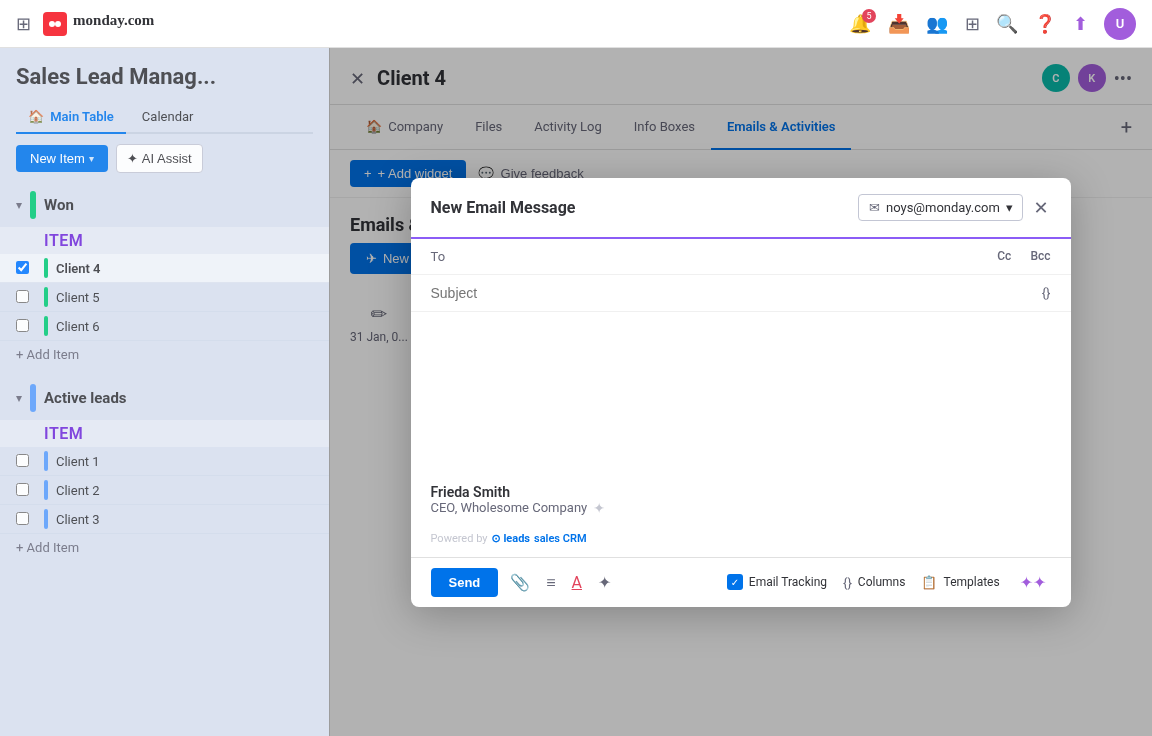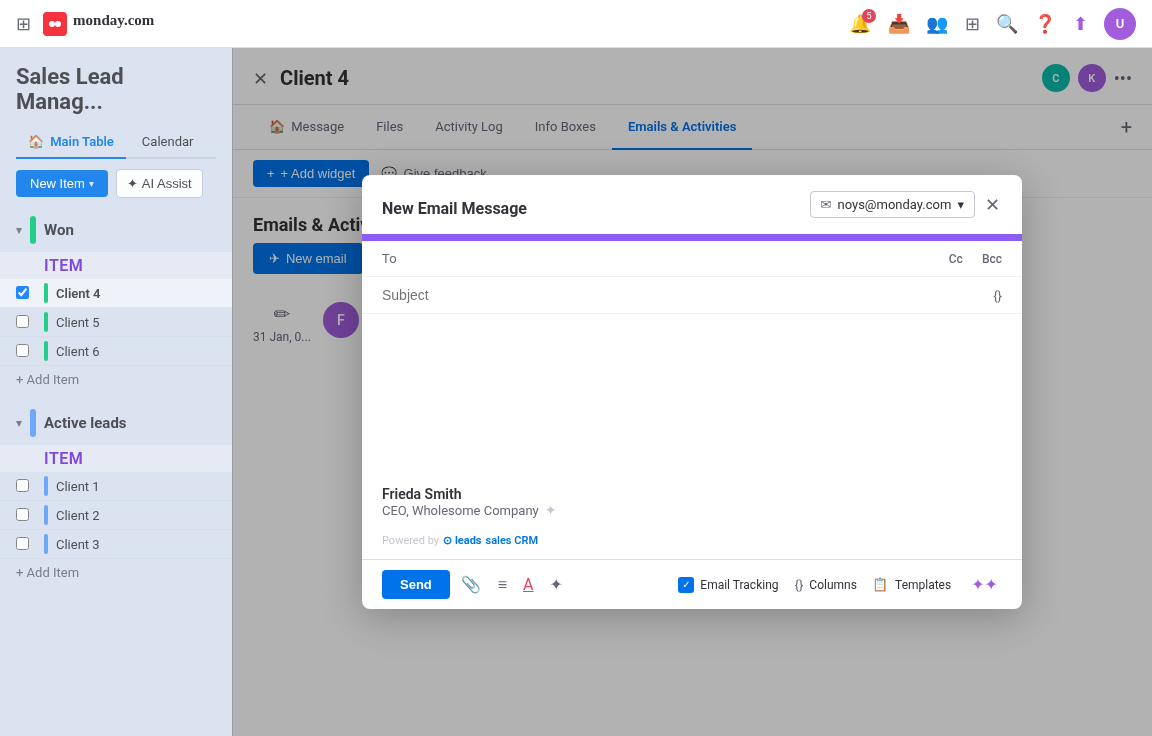"Sales Lead Manag..." .board-panel { width: 232px -> 329px }
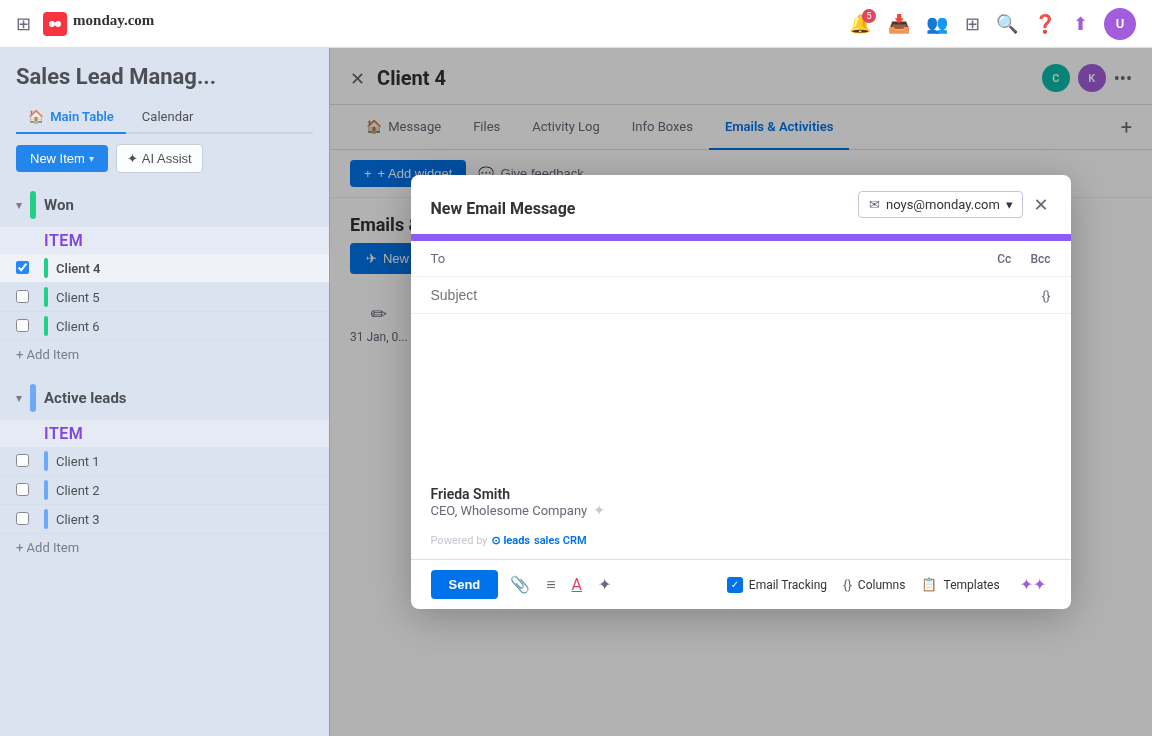"Message" span { text: Message -> Company }
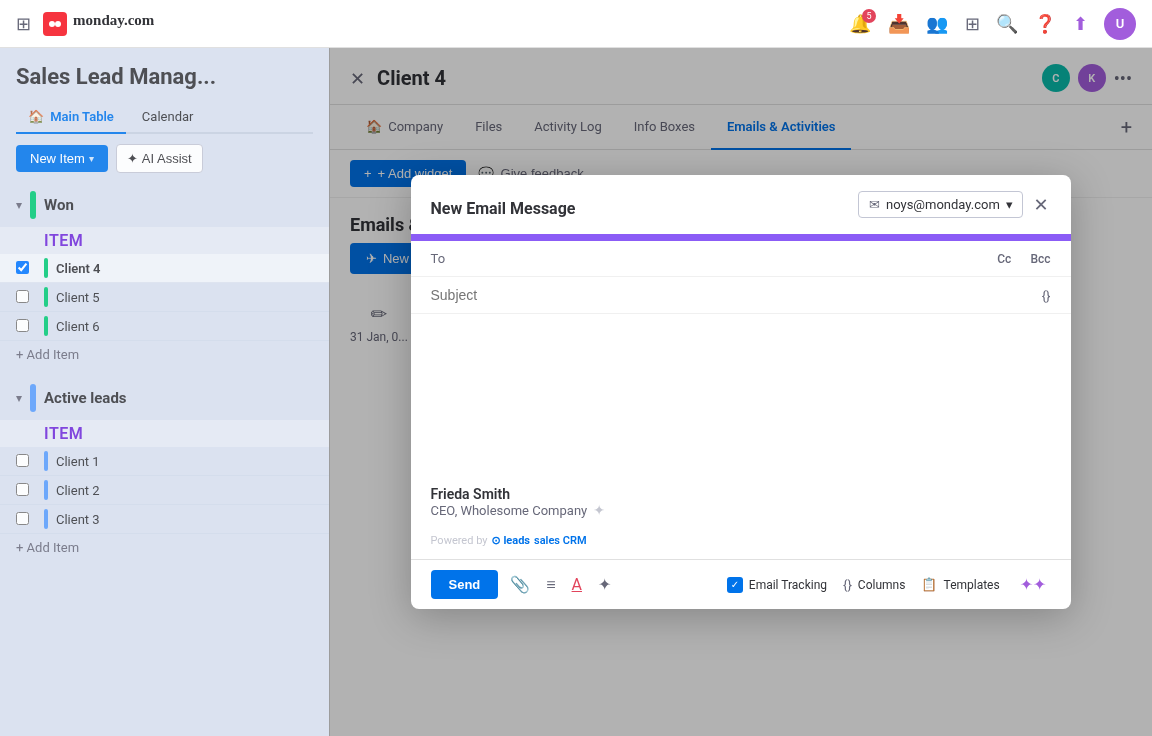"New Email Message" .modal-header { align-items: flex-end -> center; border-bottom: 7px solid #8b5cf6 -> 2px solid #8b5cf6 }
